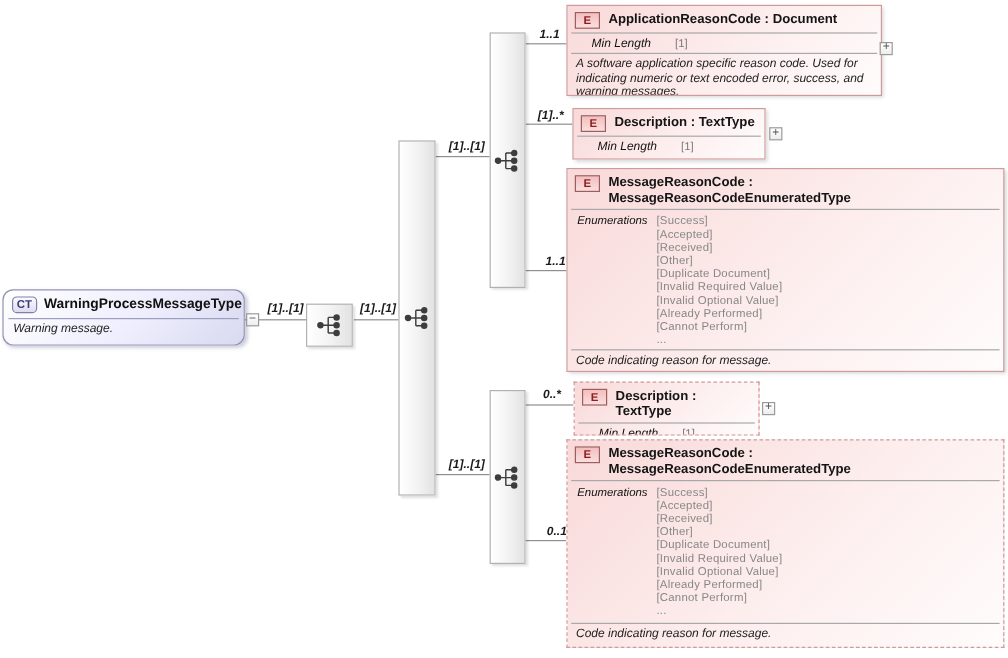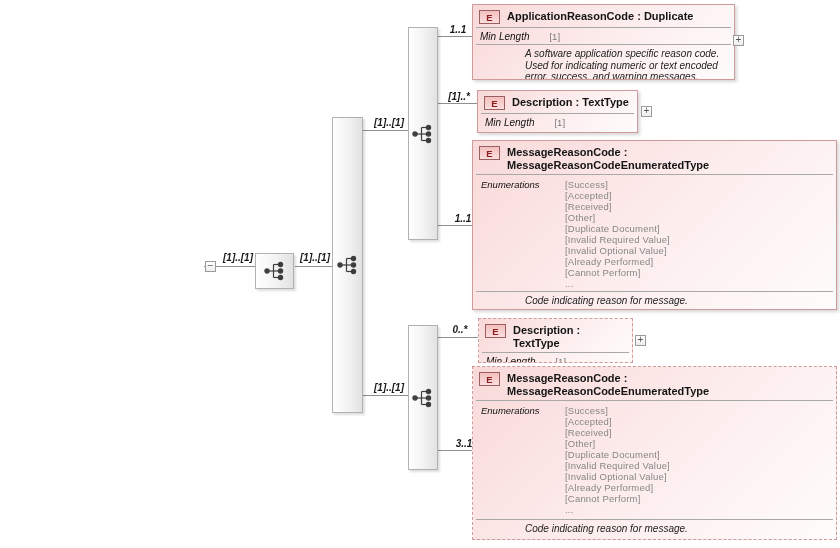"ApplicationReasonCode : Duplicate" span.el-title { text: Duplicate -> Document }
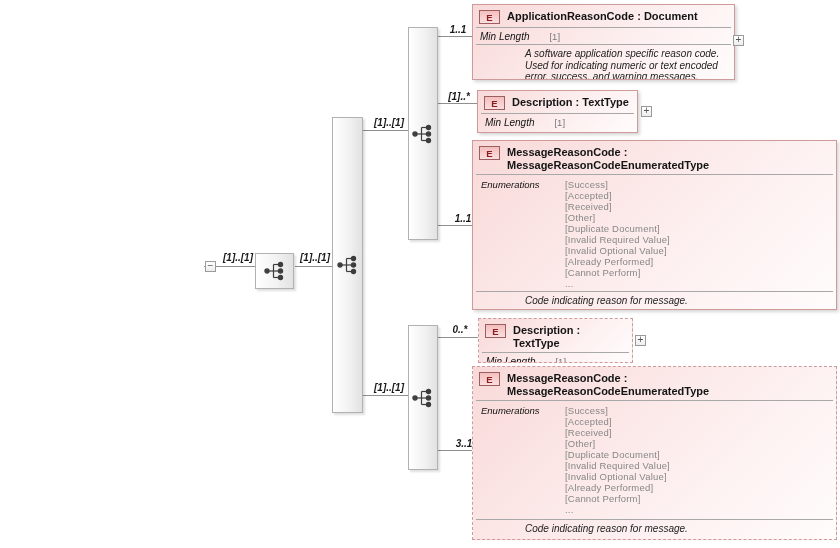"Min Length" .facet-row { padding: 3px 7px 2px 7px -> 3px 7px 2px 20px }
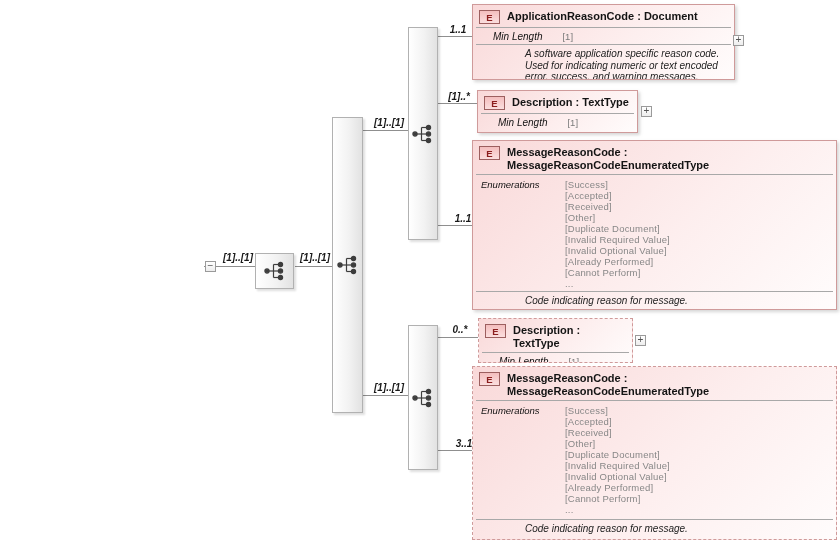"A software application specific reason" .el-desc { margin-left: 45px -> none }
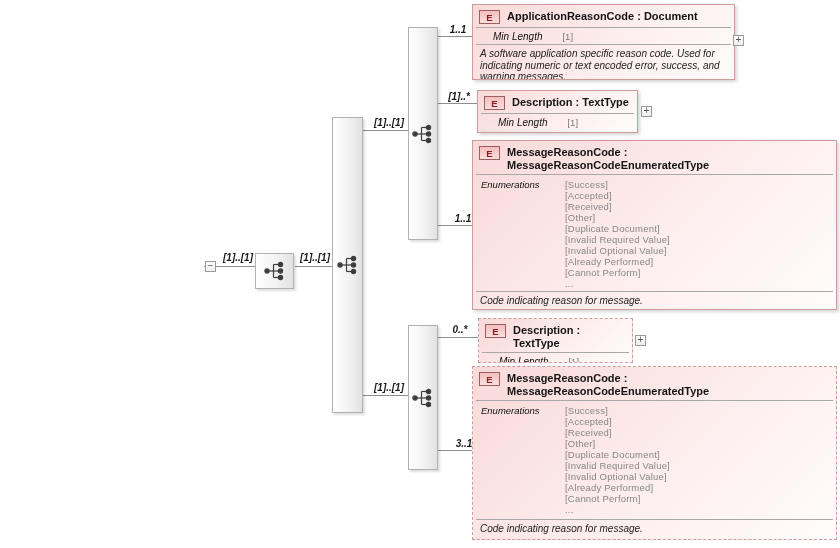"[Success]" .enum-values { margin-left: 18px -> none }
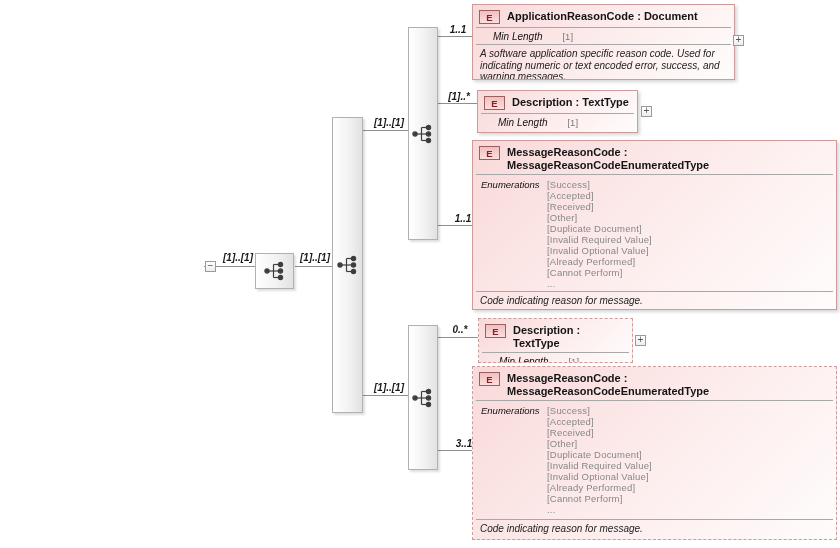"CT" div.root-box { html: none -> <div> <div> <span>CT</span> <span>WarningProcessMessageType</span> </div> <div></div> <div>Warning message.</div> </div> }
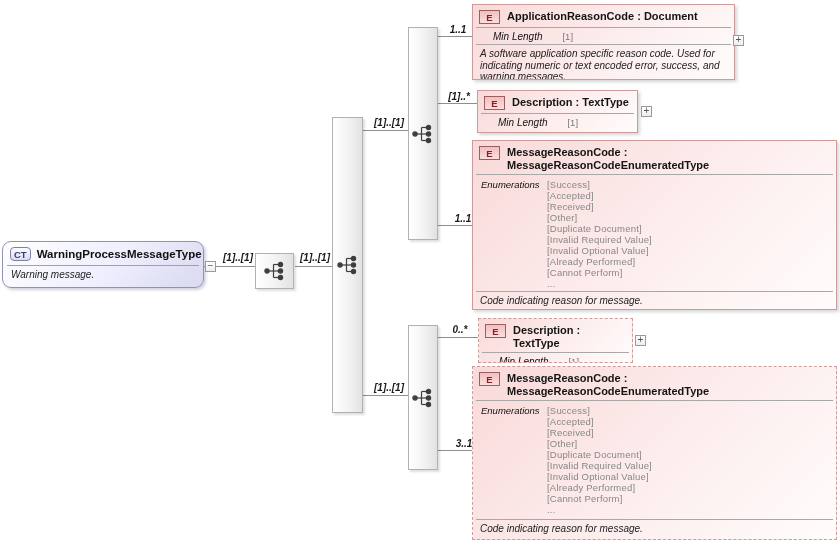"3..1" div.card-label { text: 3..1 -> 0..1 }
